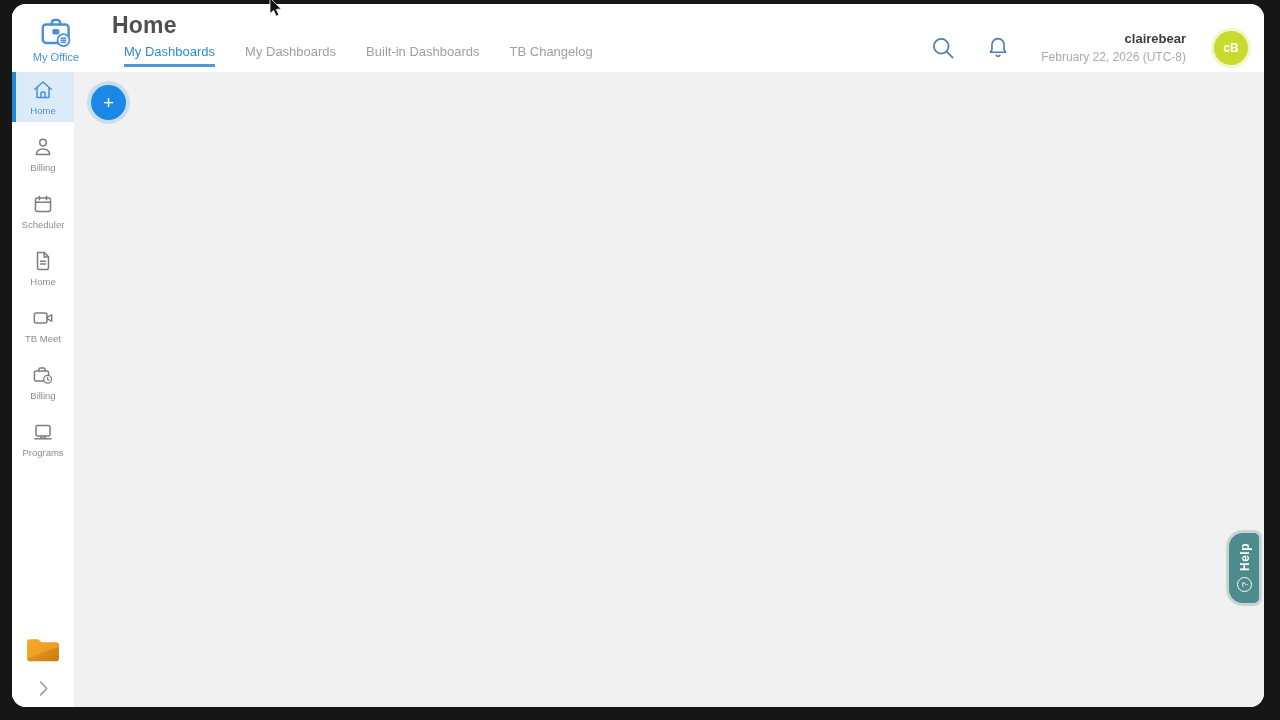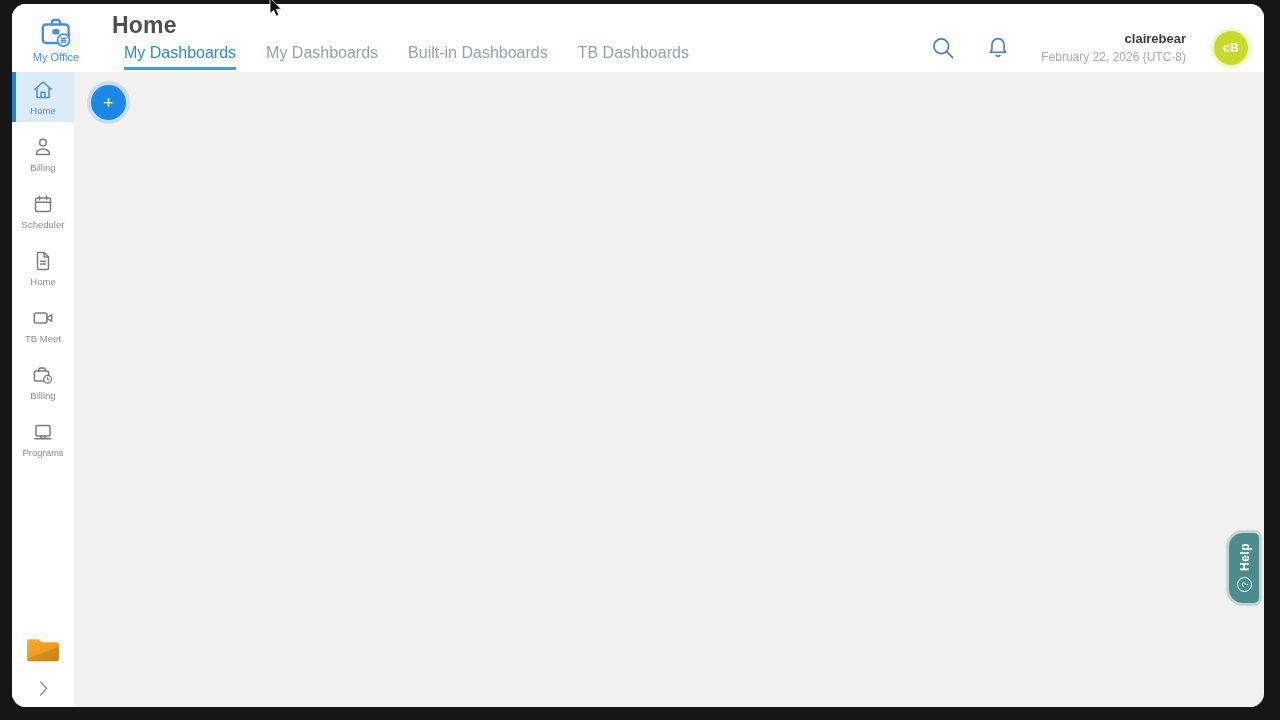"My Dashboards" .tab { font-size: 16px -> 13px }
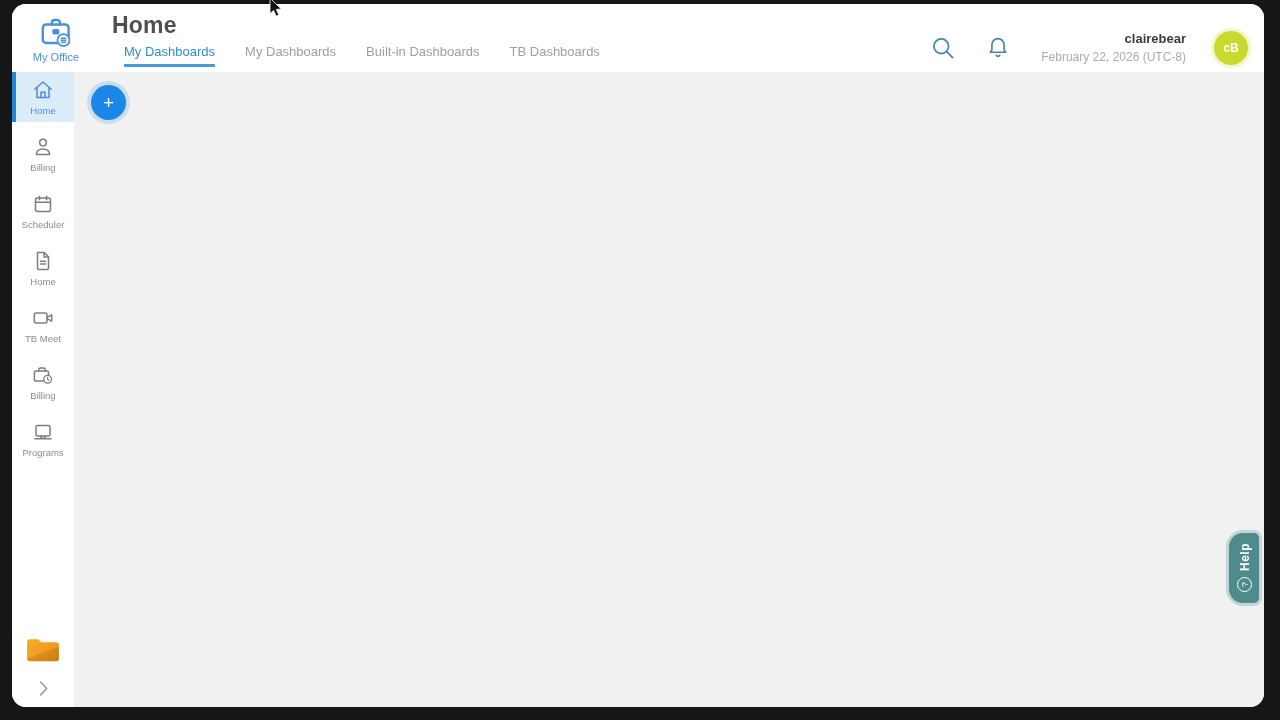"TB Dashboards" div.tab { text: Dashboards -> Changelog }
